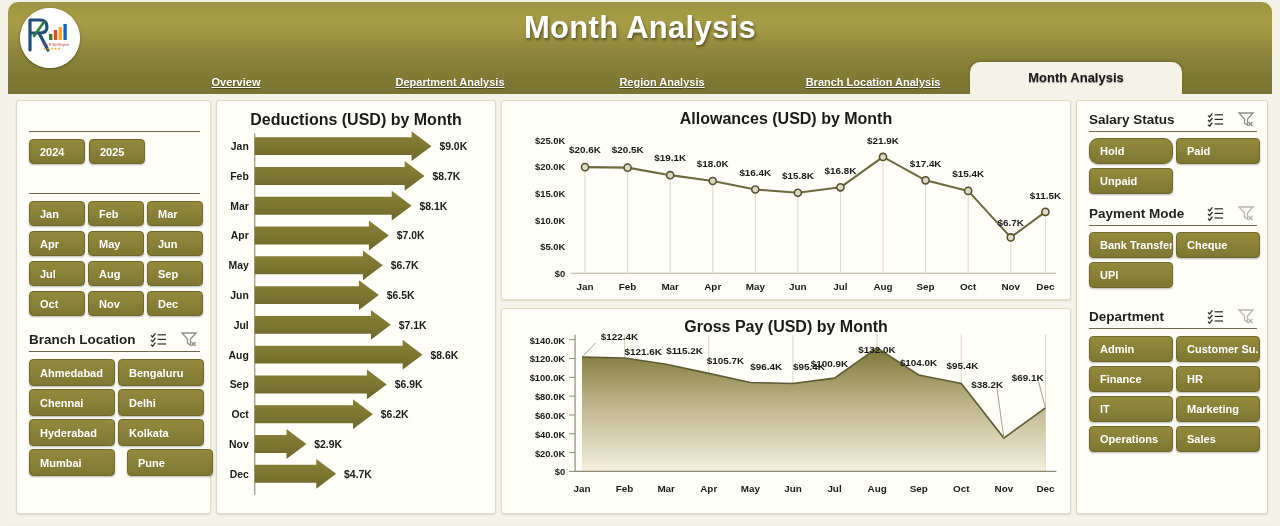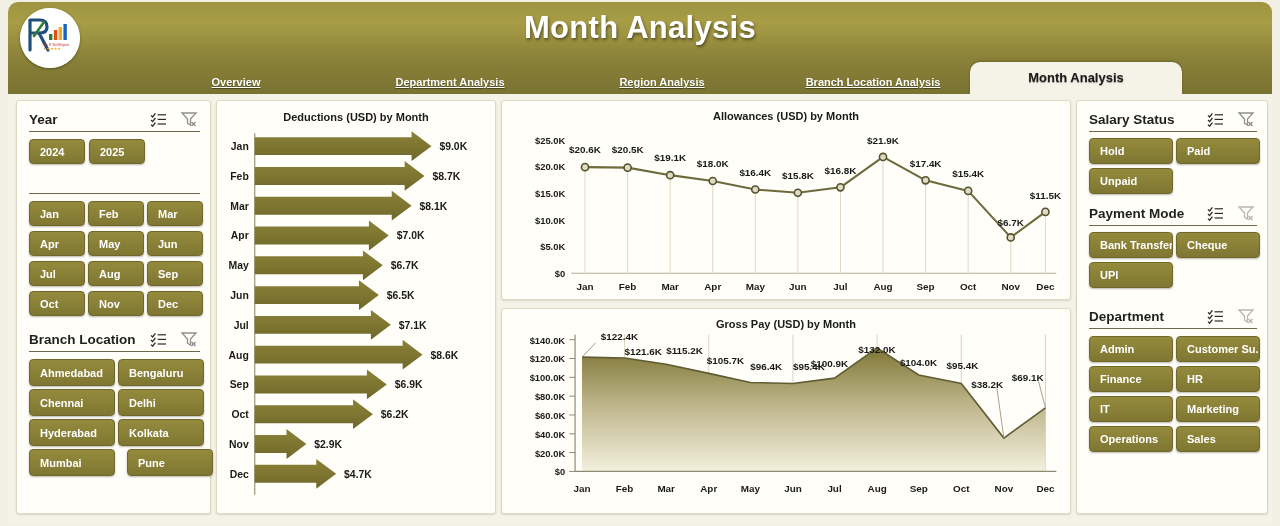"Year" div.filt-head { html: <div> <span>Year</span> <span> <span> <svg> <g> <path></path> <path></path> <path></path> <path></path> <path></path> <path></path> </g> </svg> </span> <span> <svg> <g> <path></path> </g> <g> <path></path> <path></path> </g> </svg> </span> </span> </div> -> none }
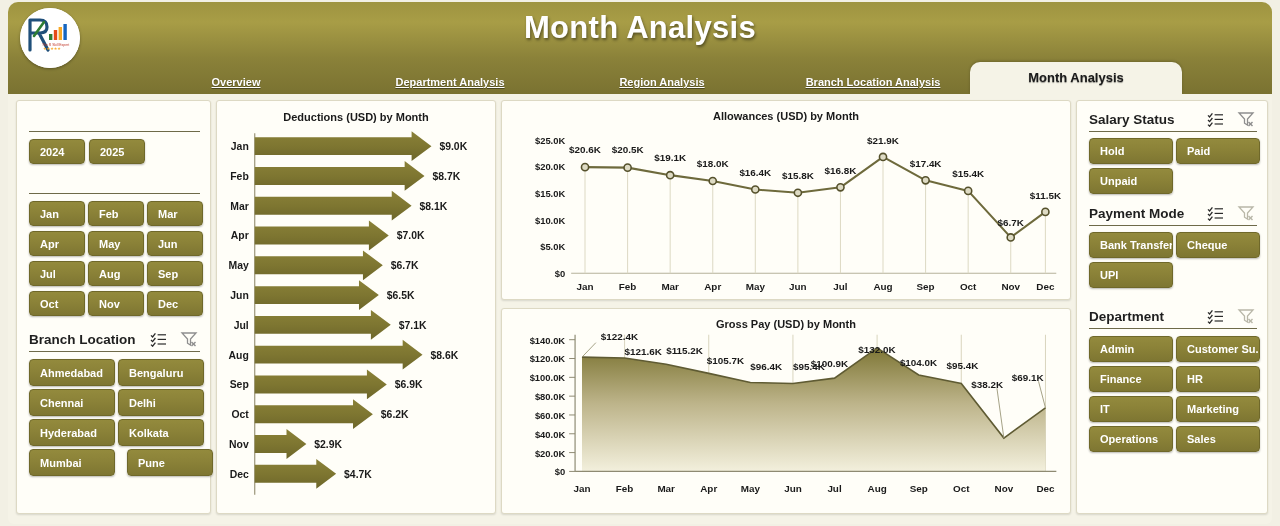"Deductions (USD) by Month" .chart-title { font-size: 11px -> 16px }
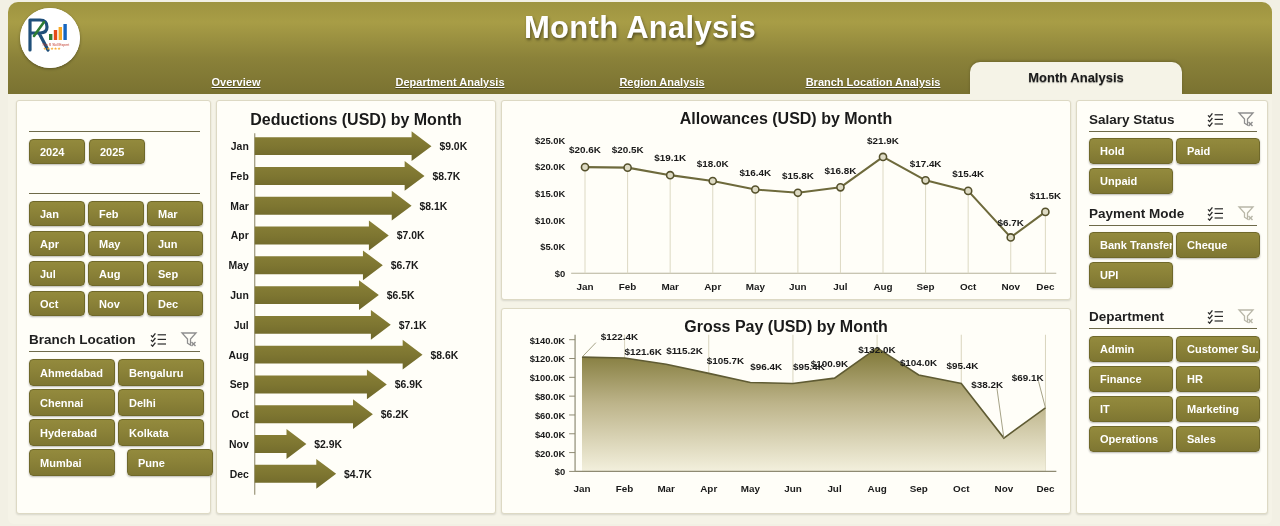"Hold" div.chip { border-radius: none -> 9px }
